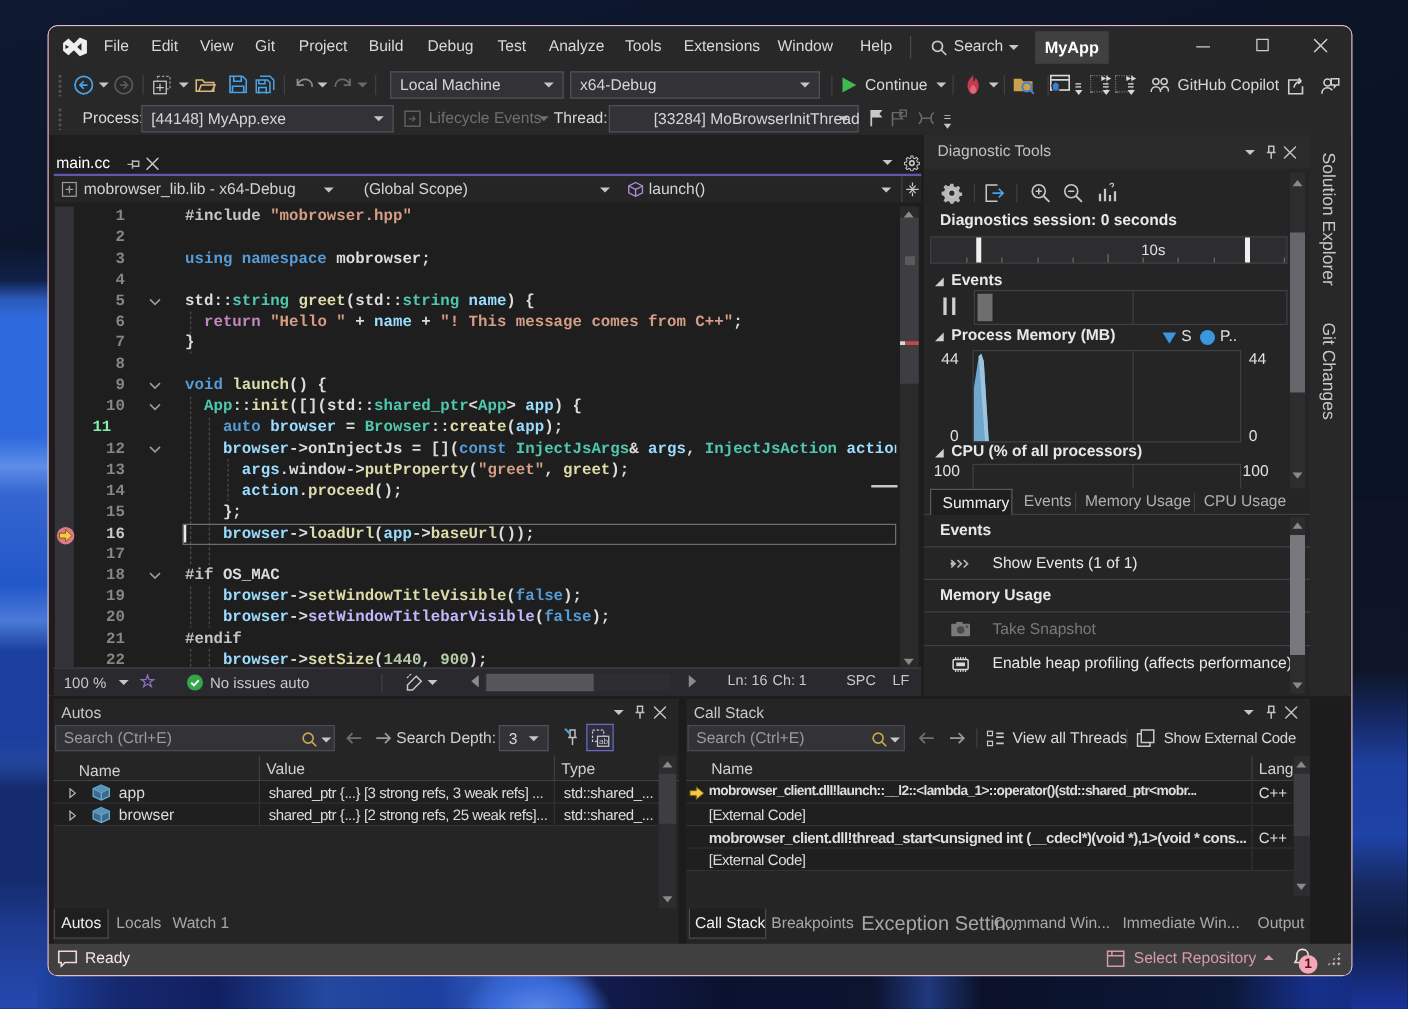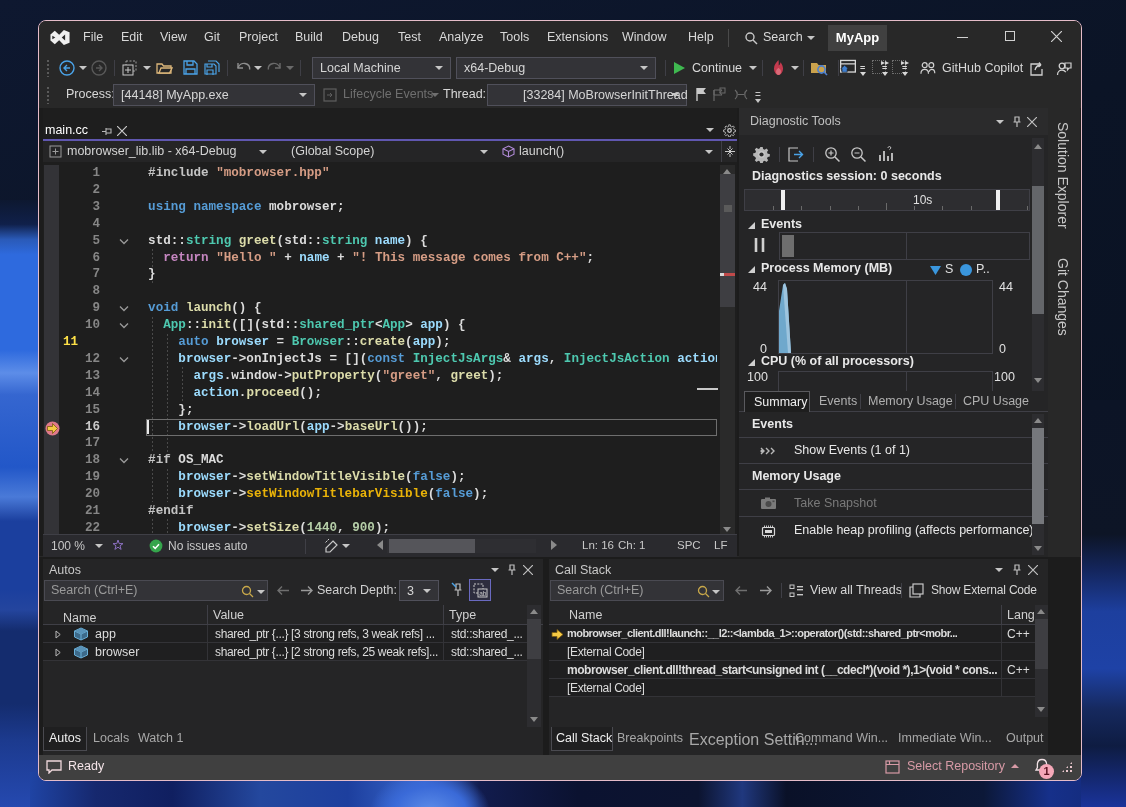"11" div.abs { color: #fde047 -> #86efac; text-align: left -> center }
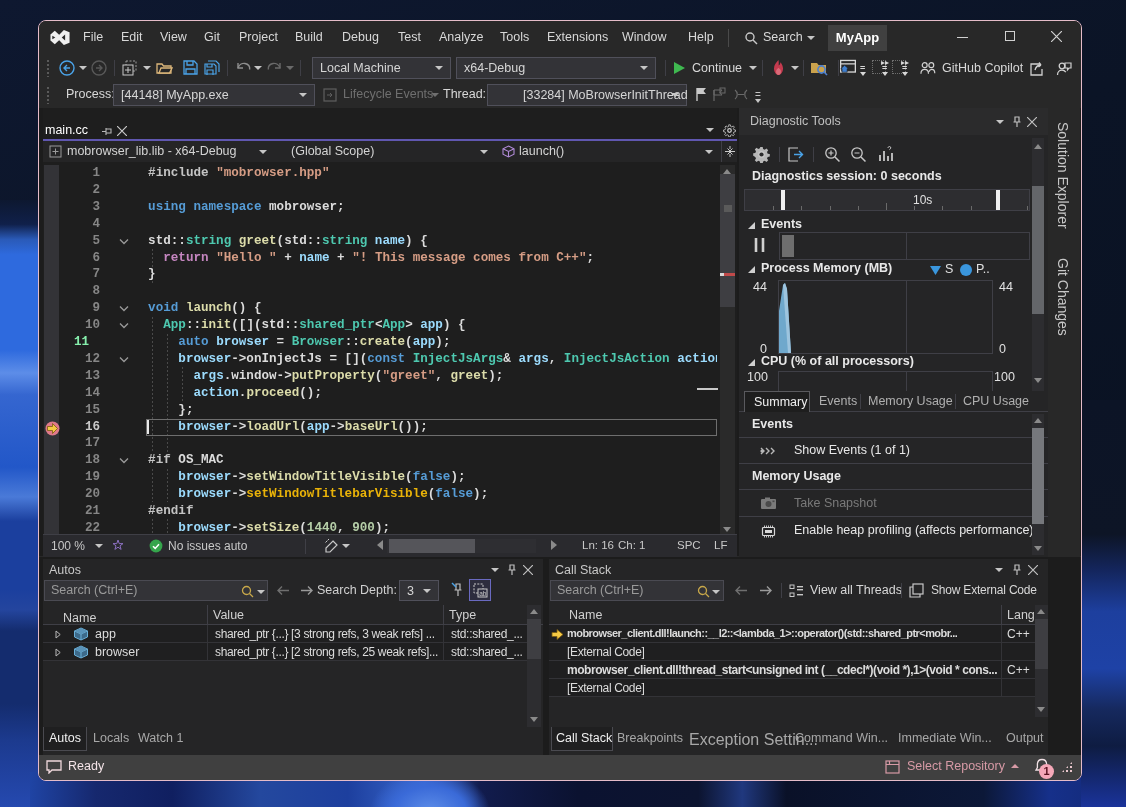"setWindowTitlebarVisible" i { color: #eab308 -> #c4b5fd }
